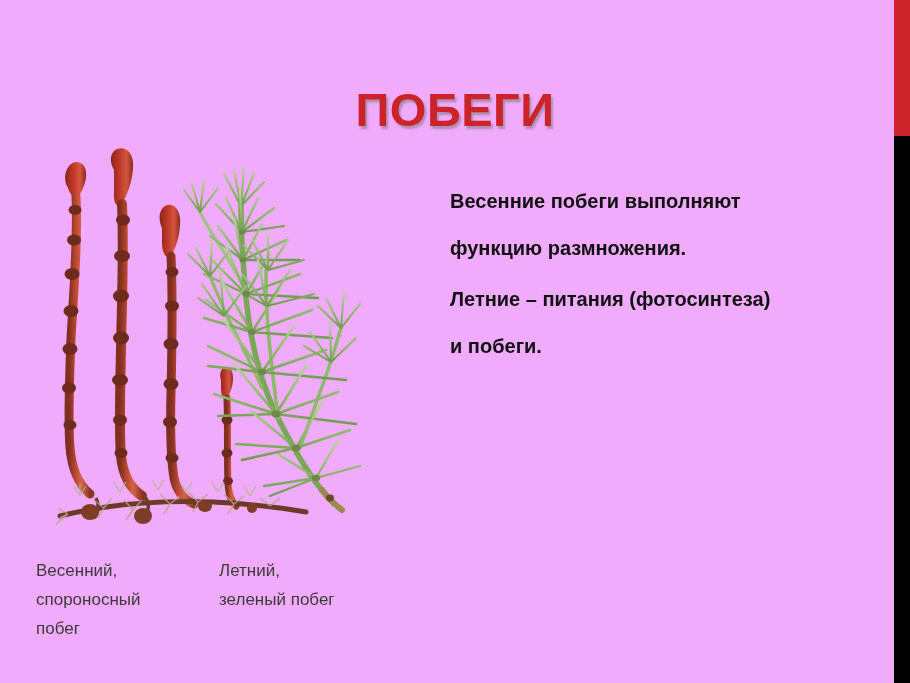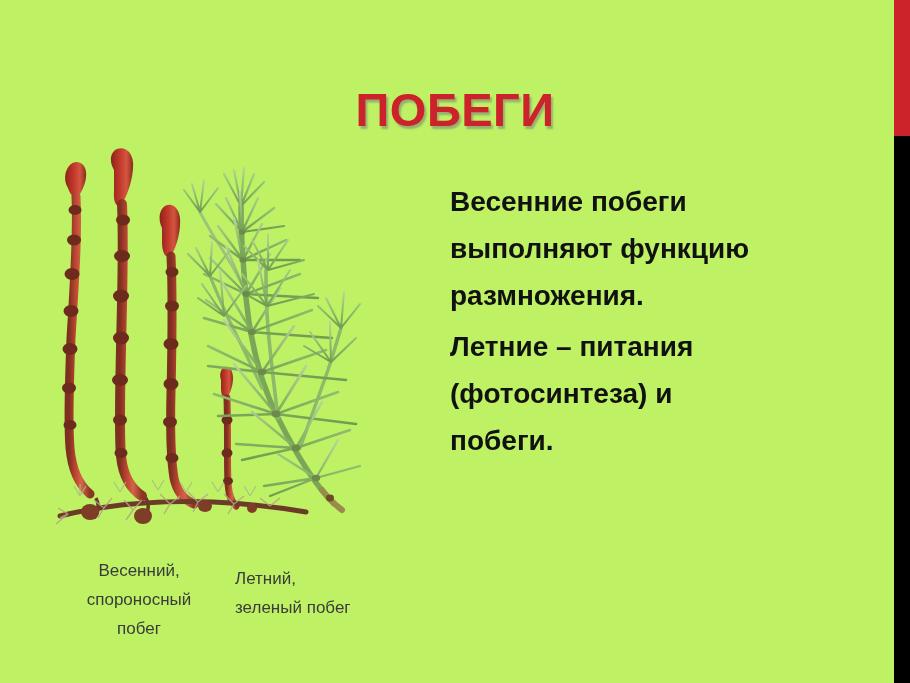"ПОБЕГИ" #slide { background: #bef264 -> #f0abfc }
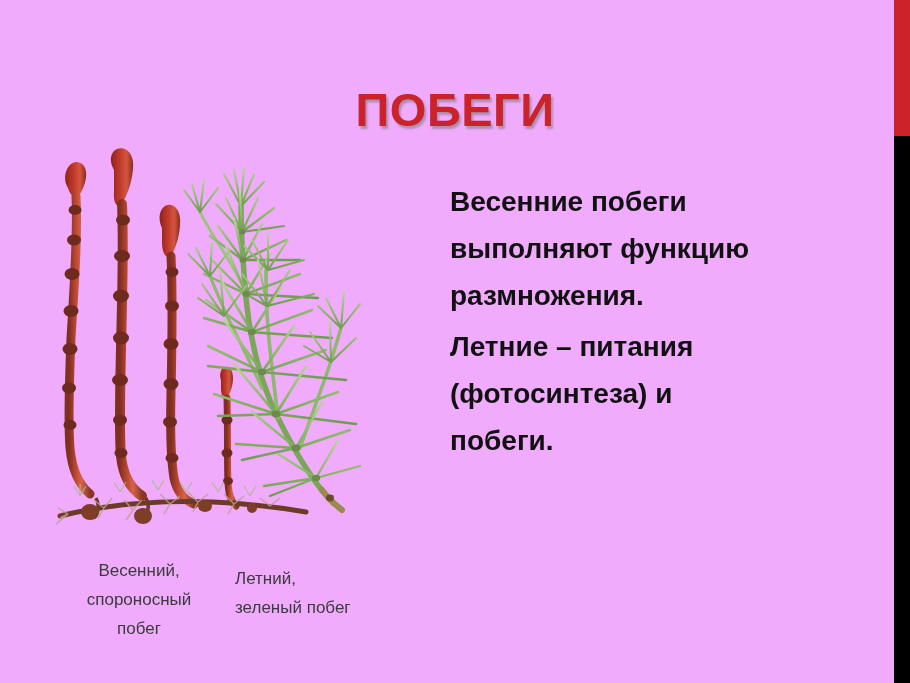"Весенние побеги выполняют функцию" .body-par { font-size: 28px -> 20px }
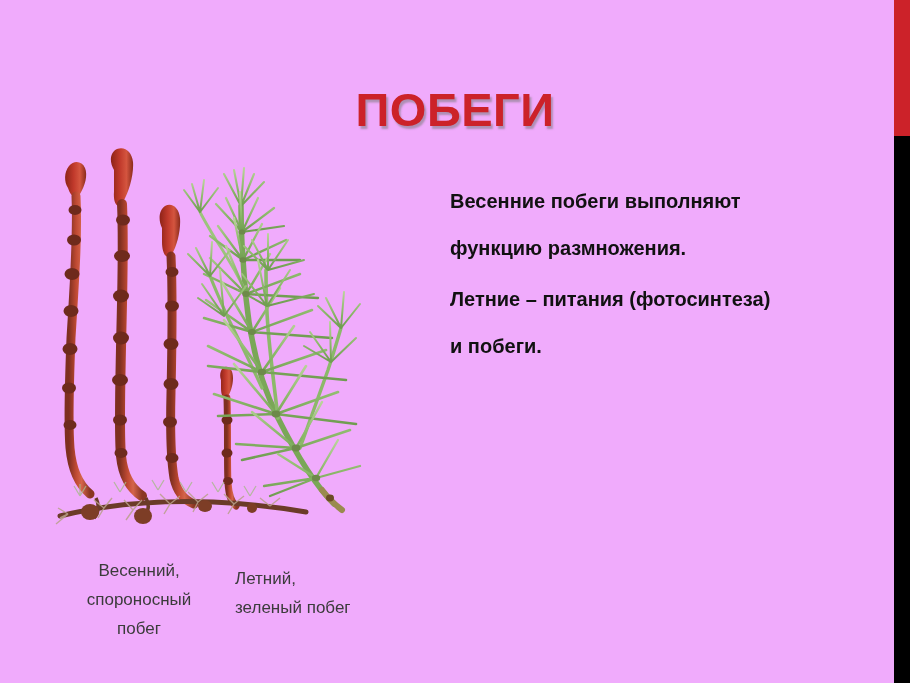"Весенний," #caption-spring { left: 64px -> 36px; text-align: center -> none }
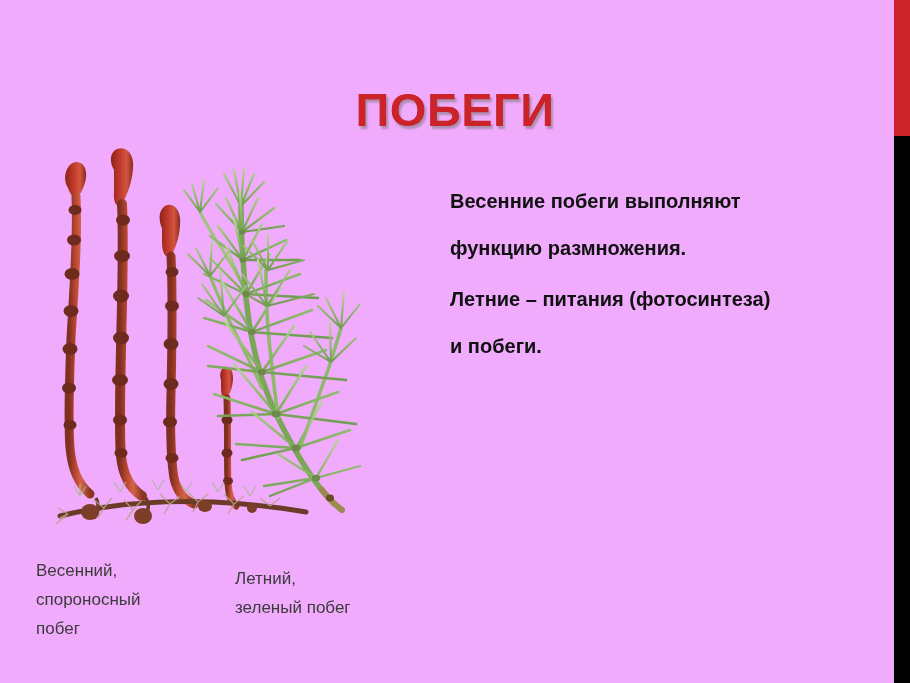"Летний," #caption-summer { left: 235px -> 219px; margin-top: 8px -> none }
